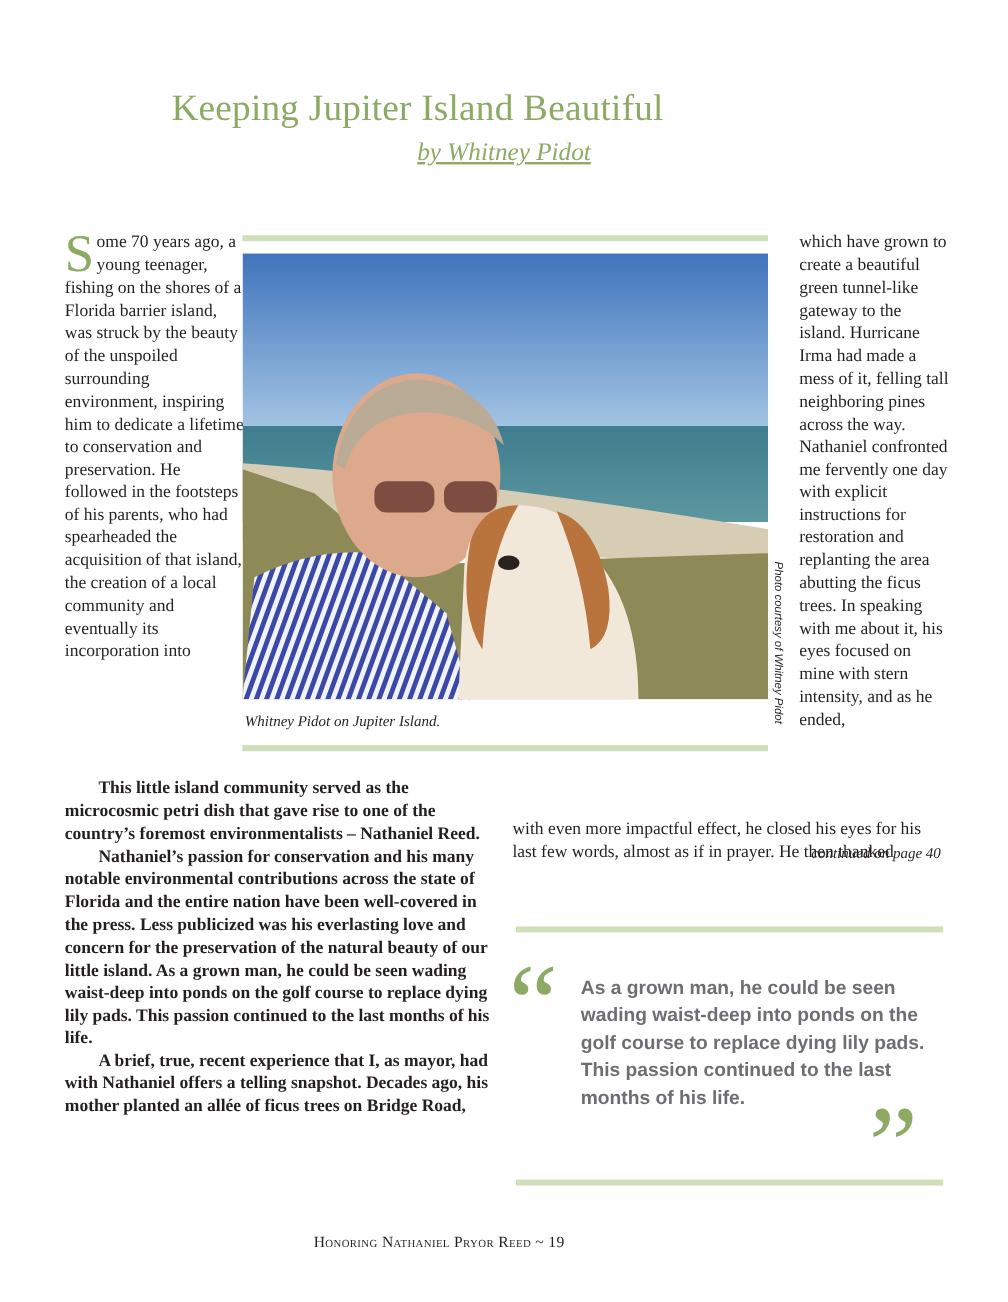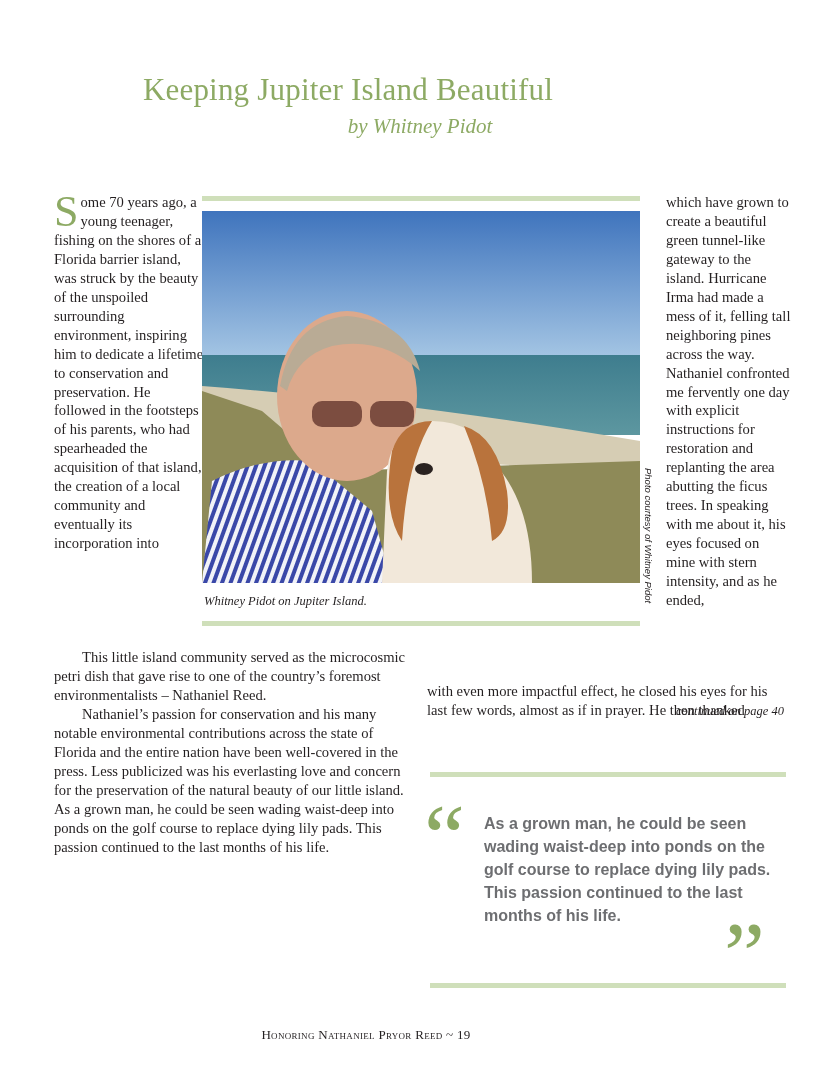"by Whitney Pidot" .byline { text-decoration: none -> underline }
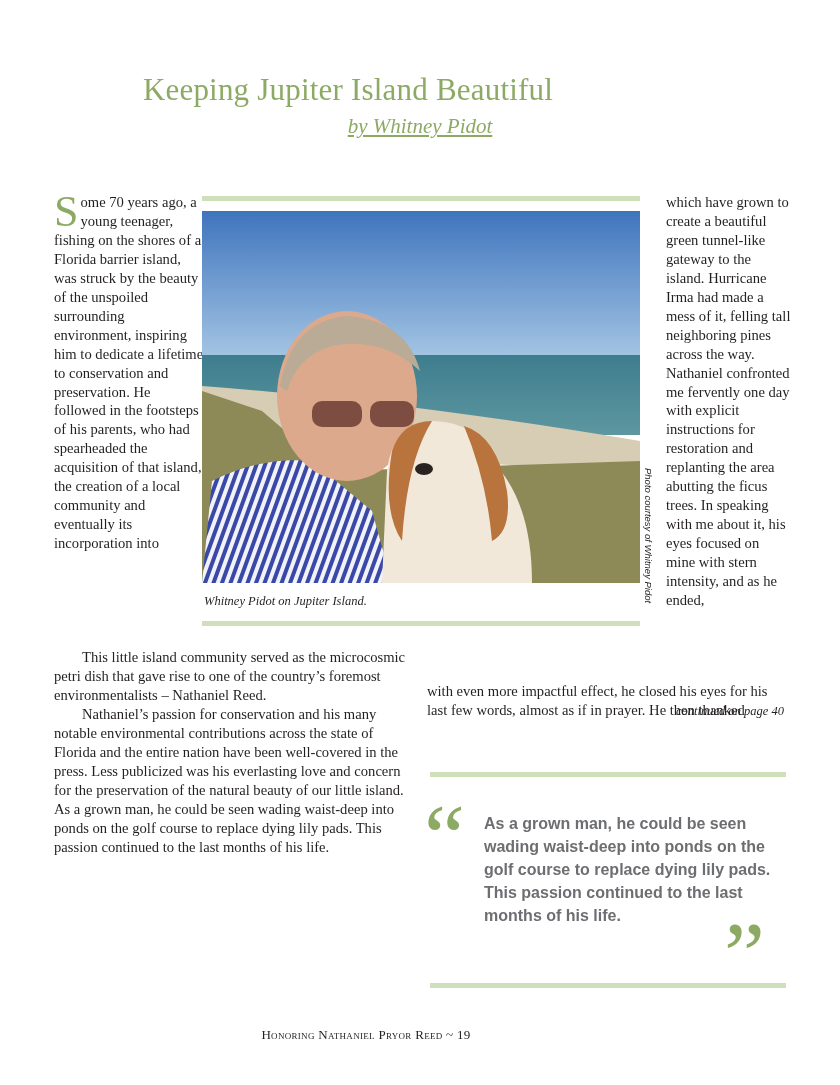"This little island community served" .indent { font-weight: none -> bold }
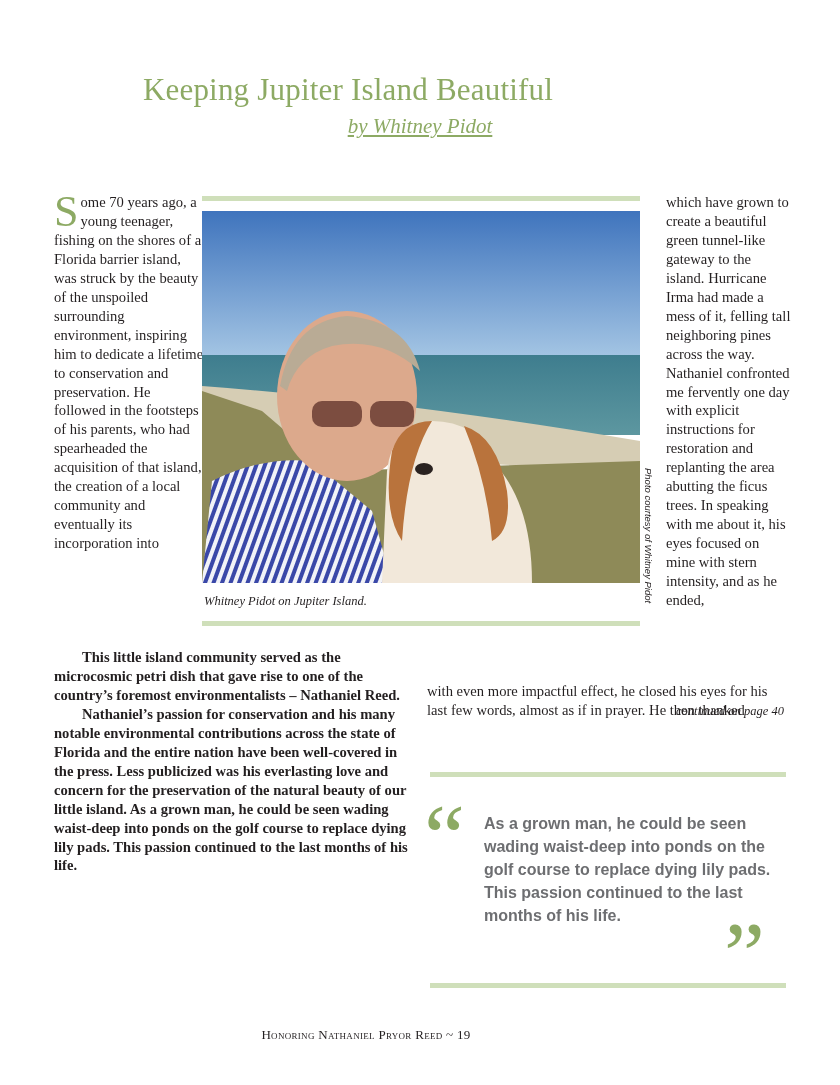"A brief, true, recent experience" p.indent { html: none -> <p>A brief, true, recent experience that I, as mayor, had with Nathaniel offers a telling snapshot. Decades ago, his mother planted an allée of ficus trees on Bridge Road,</p> }
